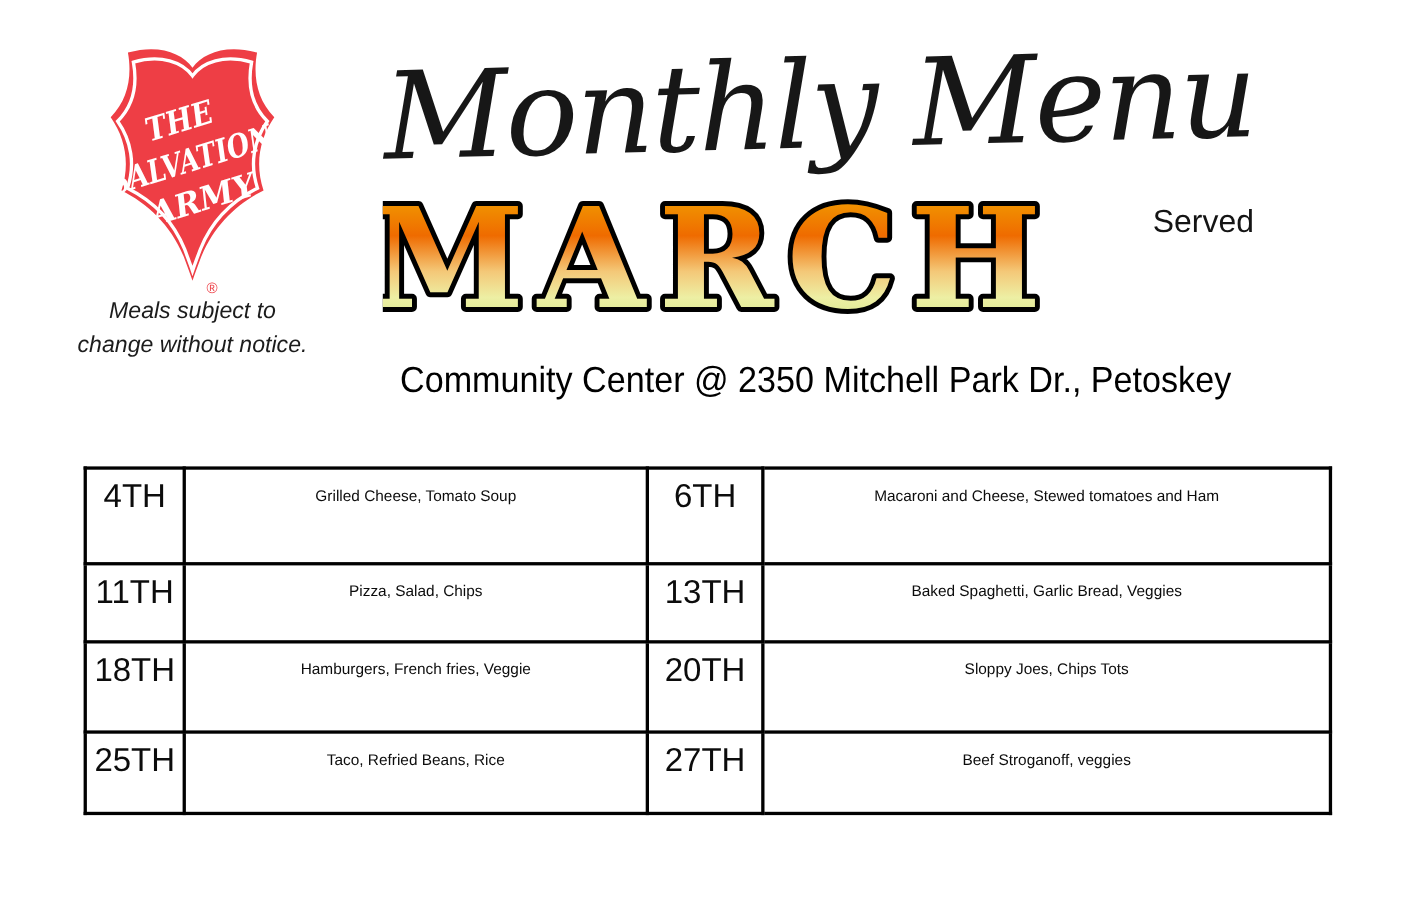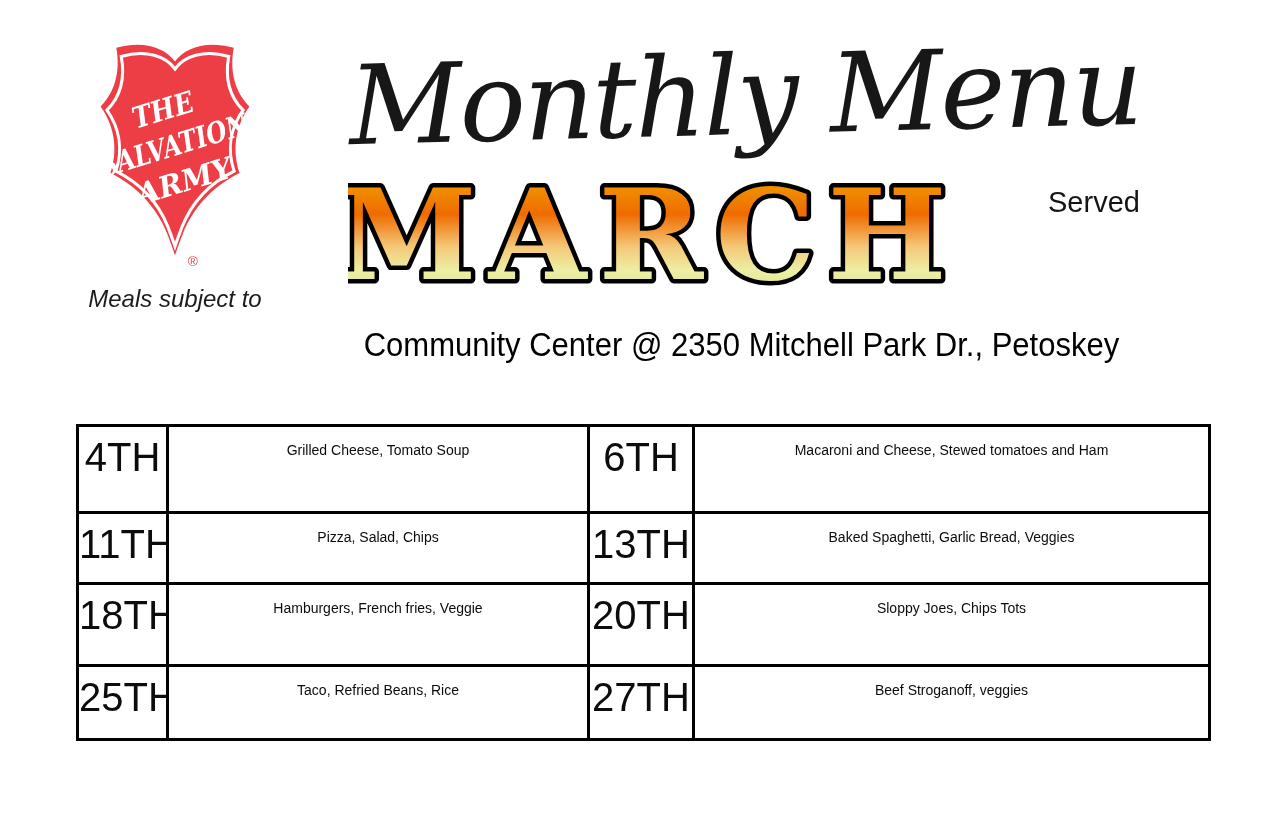"Meals subject to" .logo-note { font-size: 24px -> 21px; margin-top: 16px -> none }
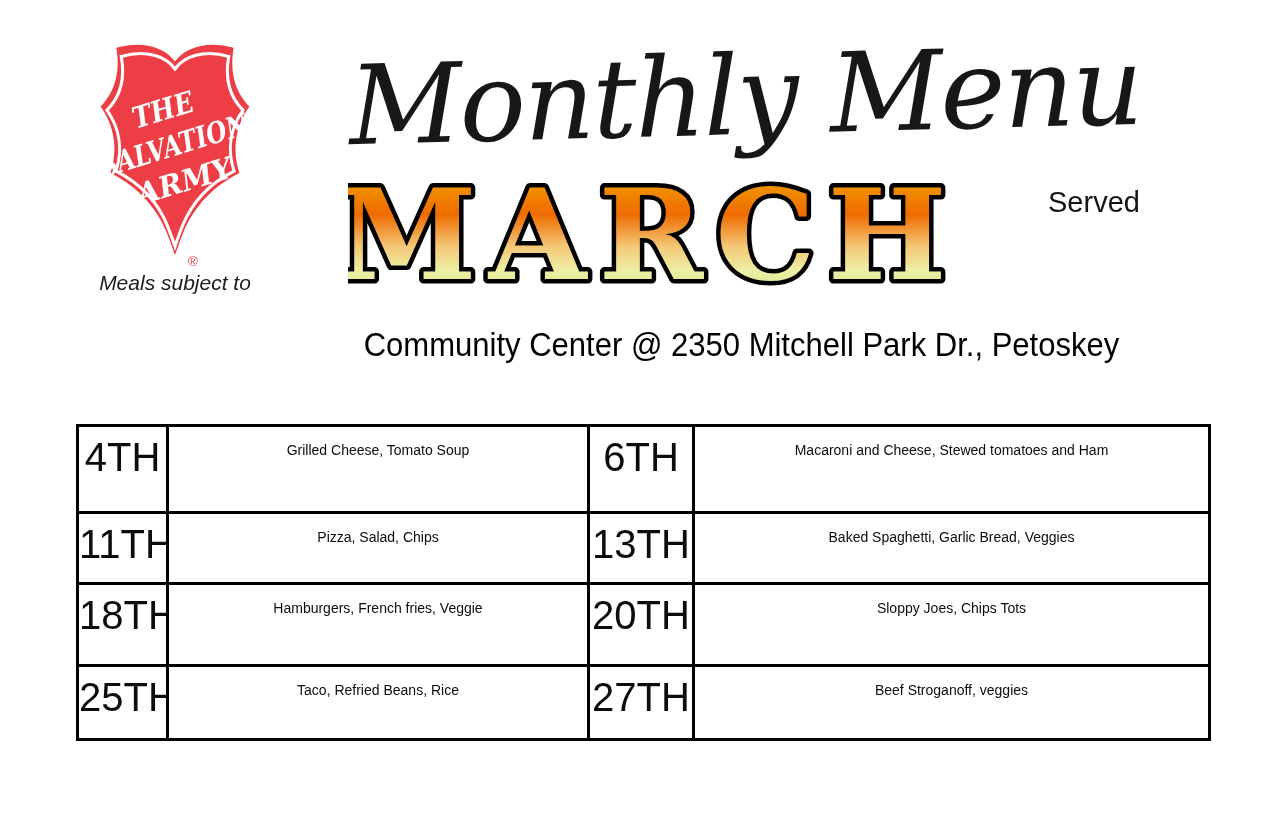"change without notice." div { html: none -> <div>change without notice.</div> }
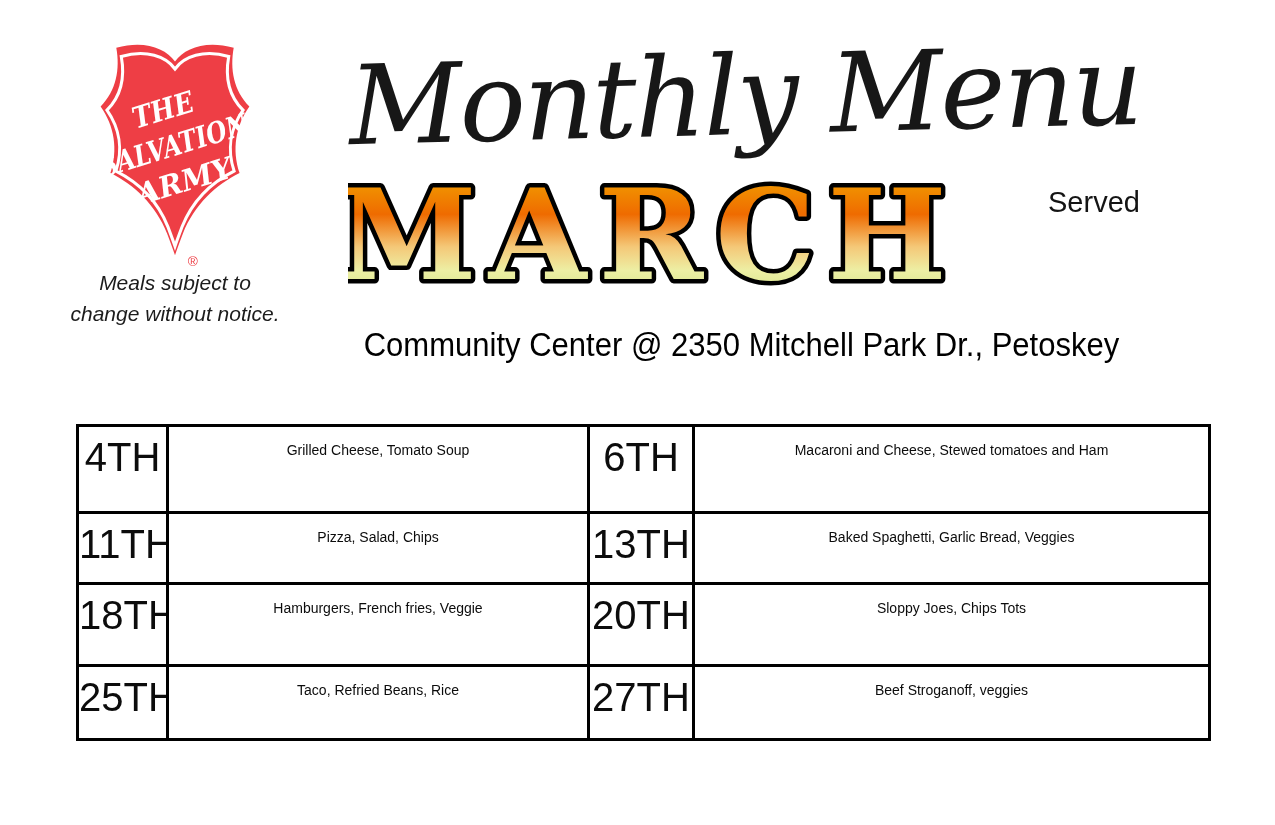"4TH" td.date-cell { font-size: 40px -> 30px }
